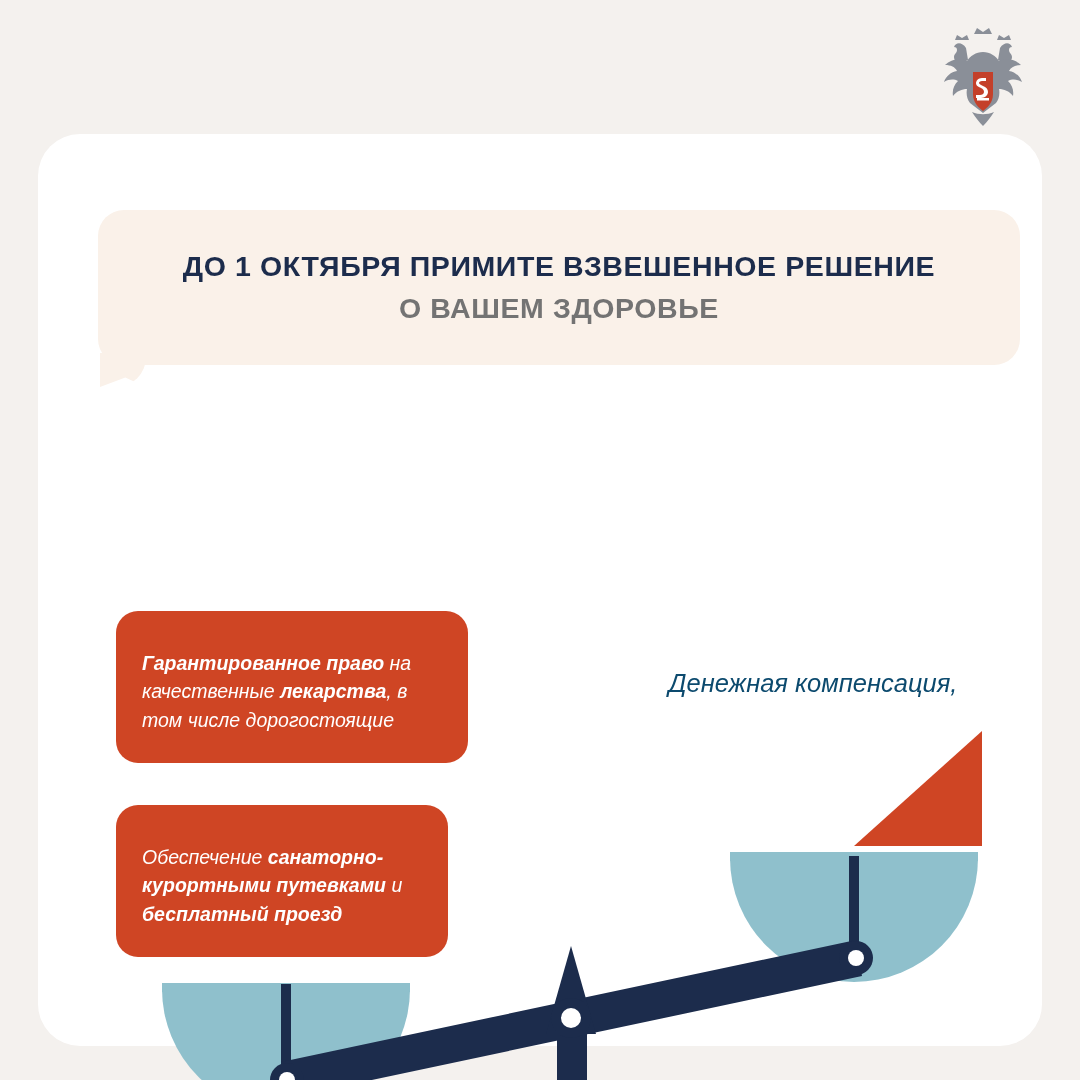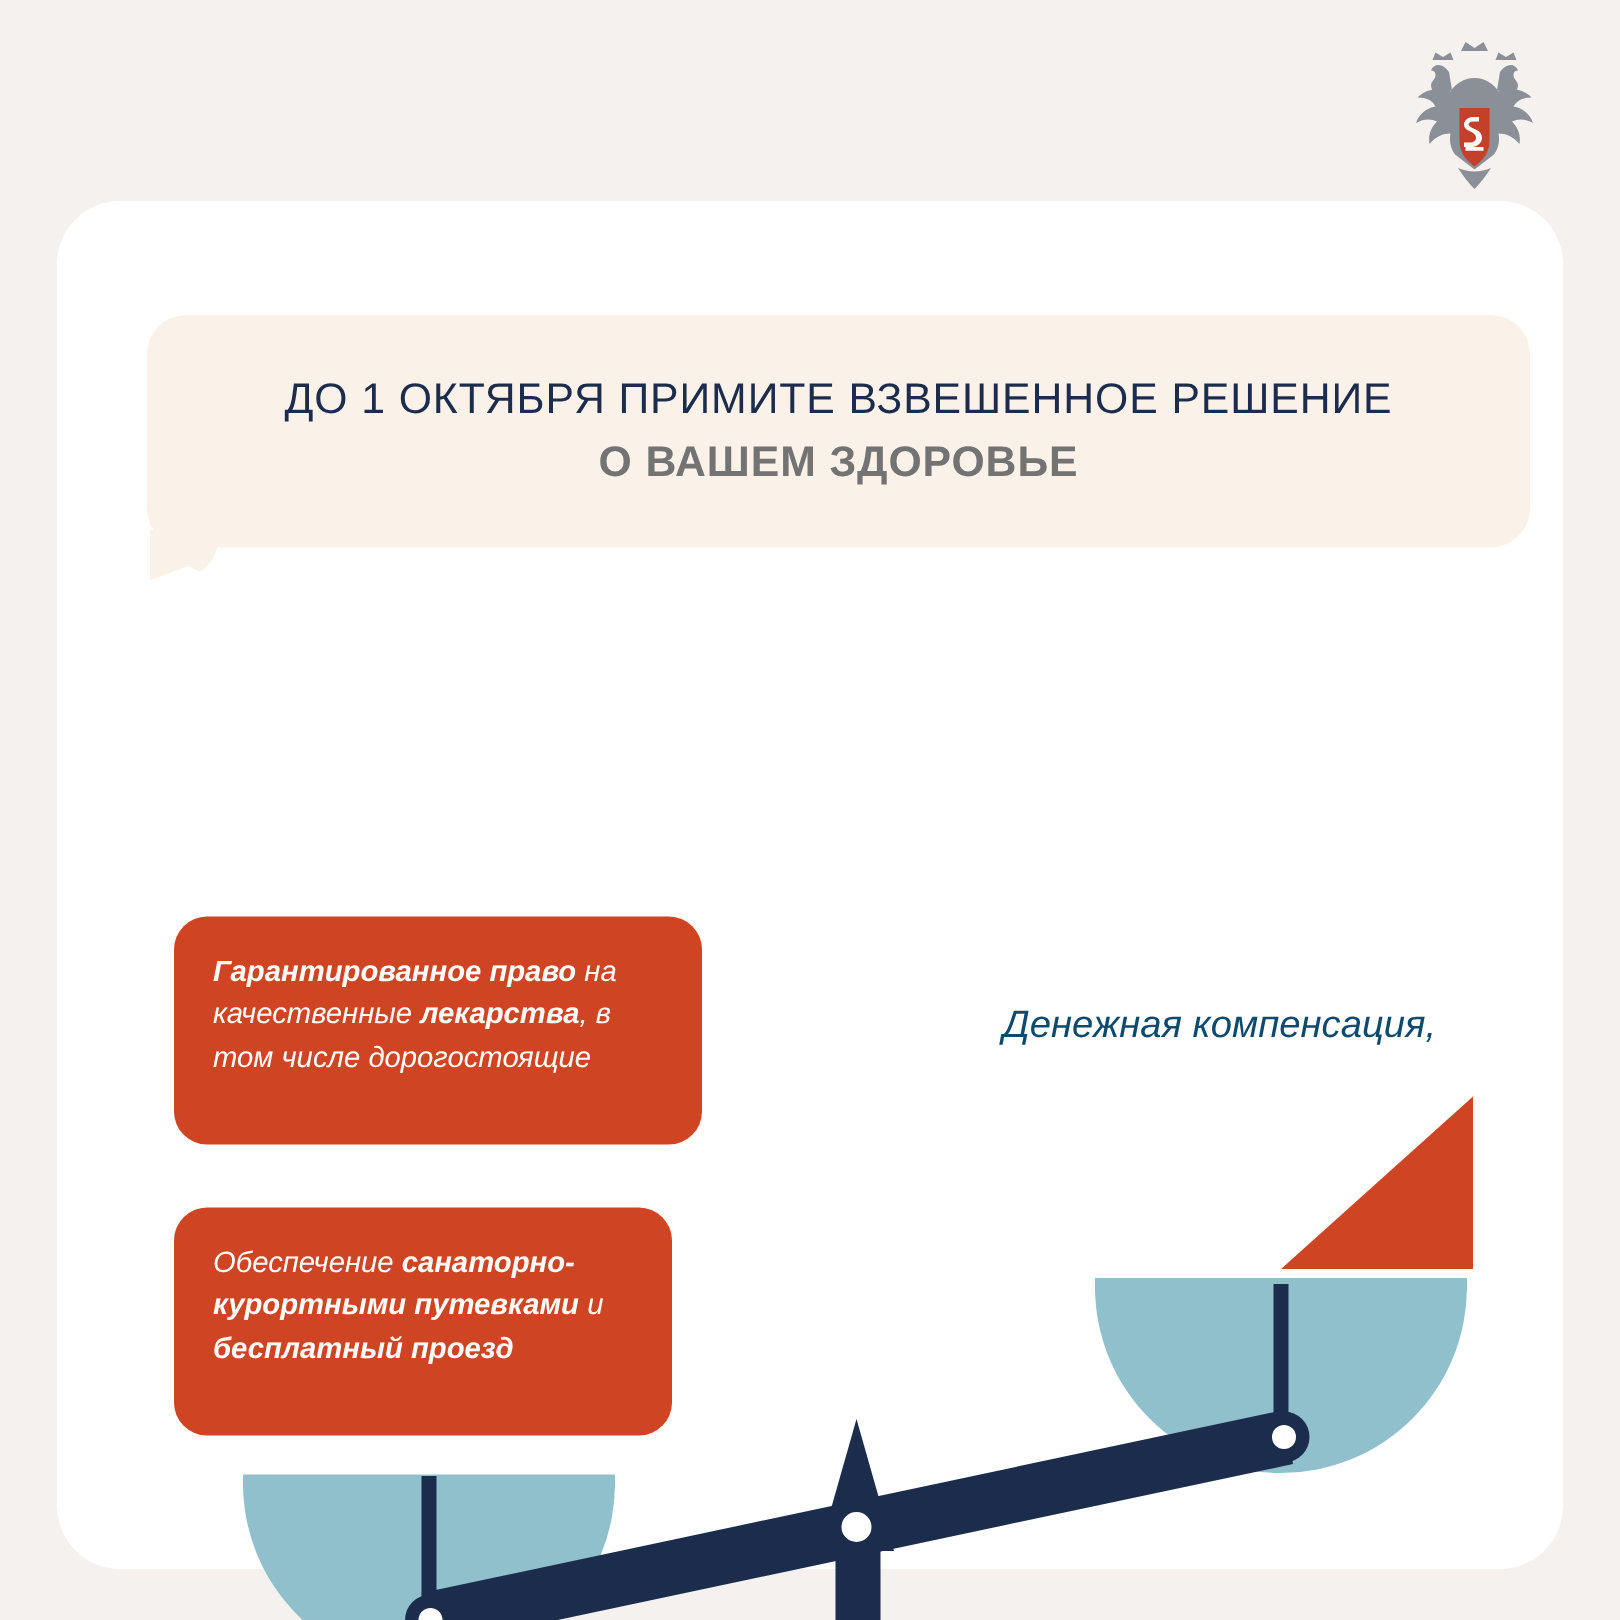"ДО 1 ОКТЯБРЯ ПРИМИТЕ ВЗВЕШЕННОЕ" .title-line1 { font-weight: normal -> bold }
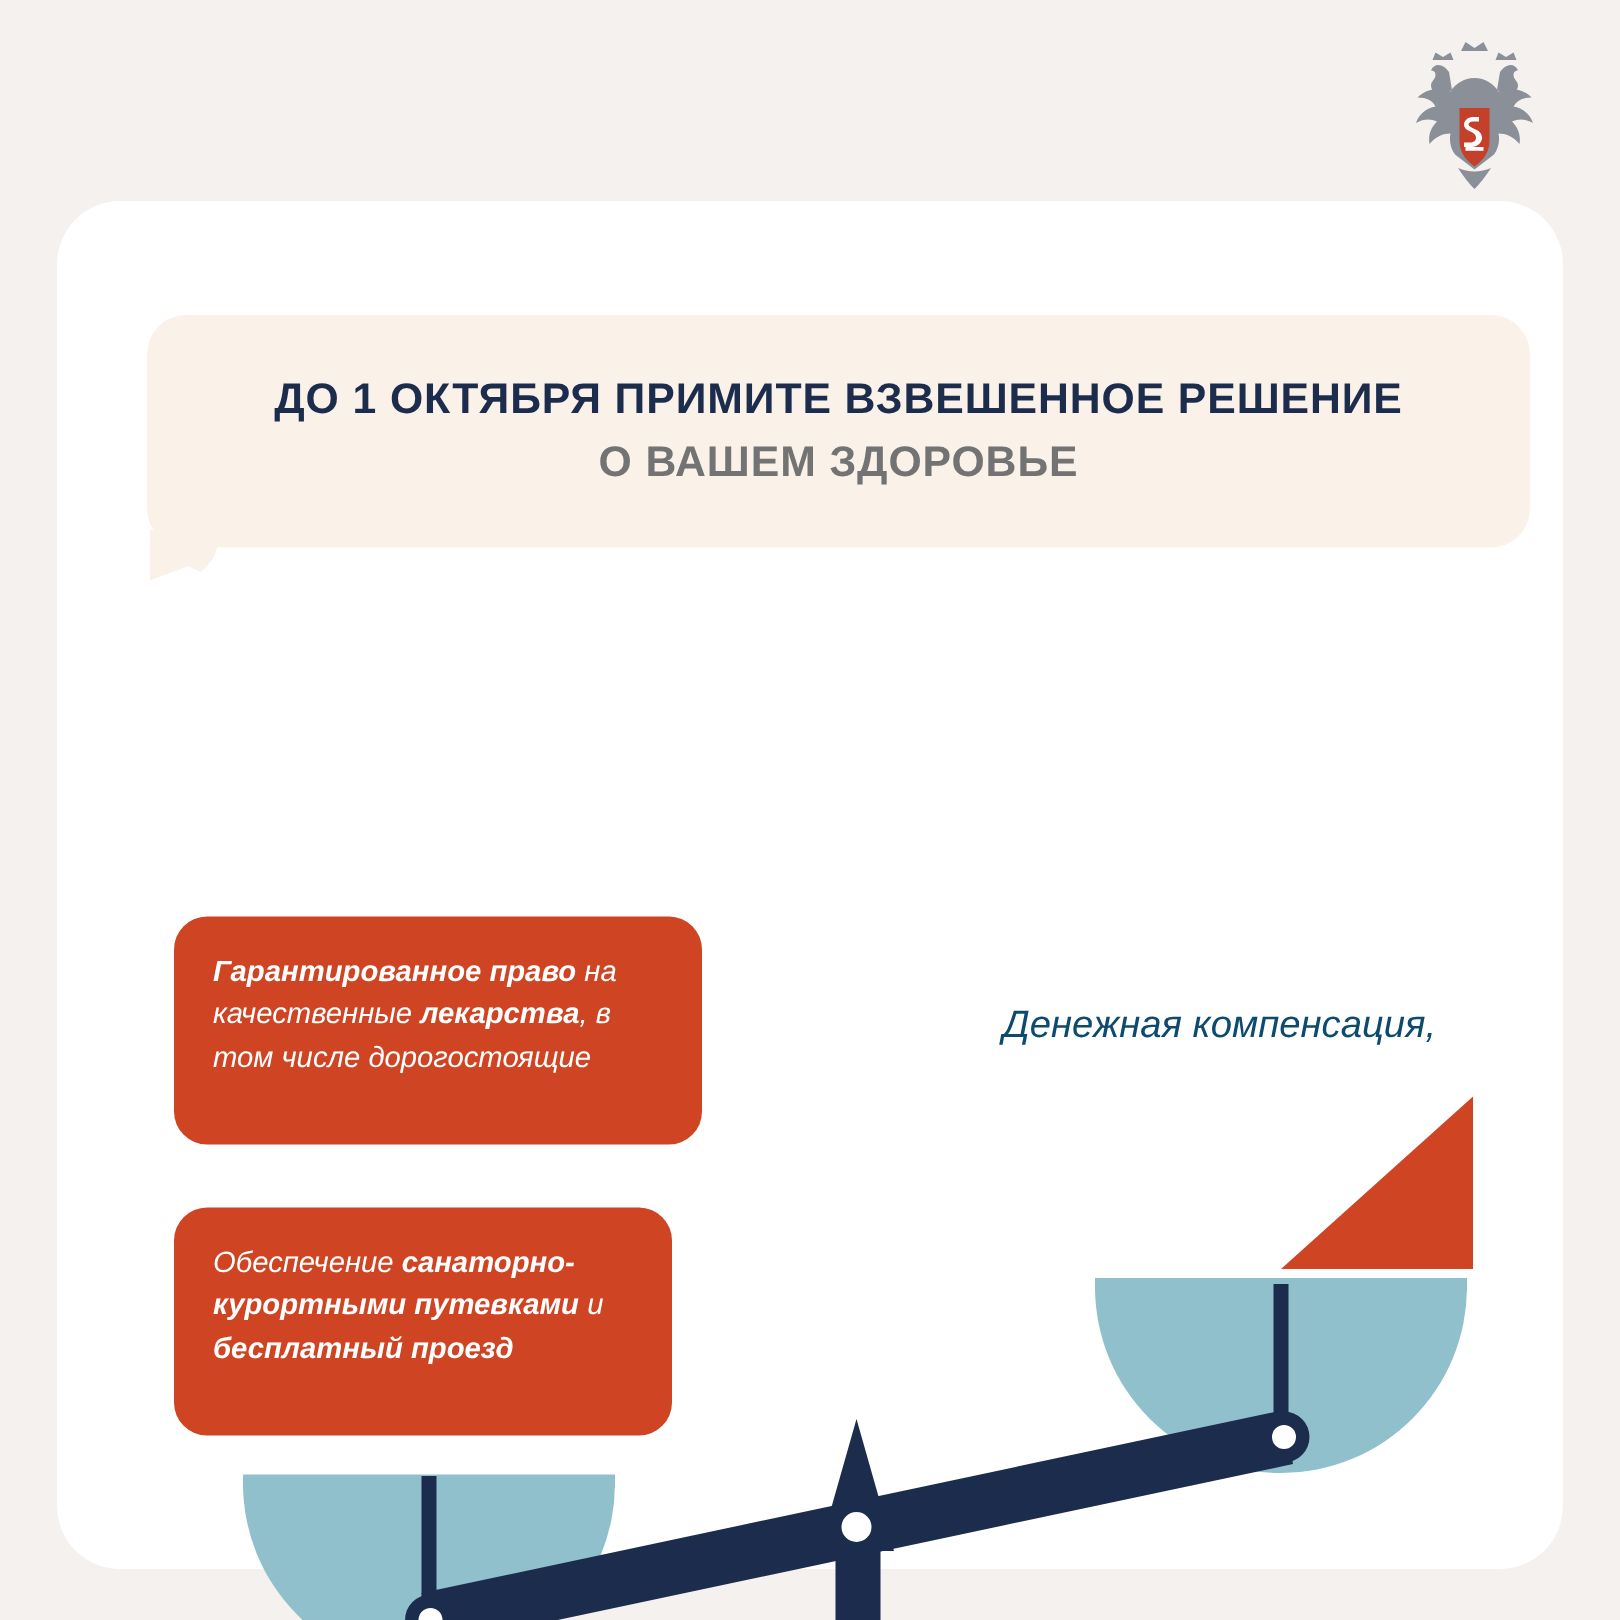"Гарантированное право на качественные" .red-card { padding: 23px 26px -> 38px 26px }
